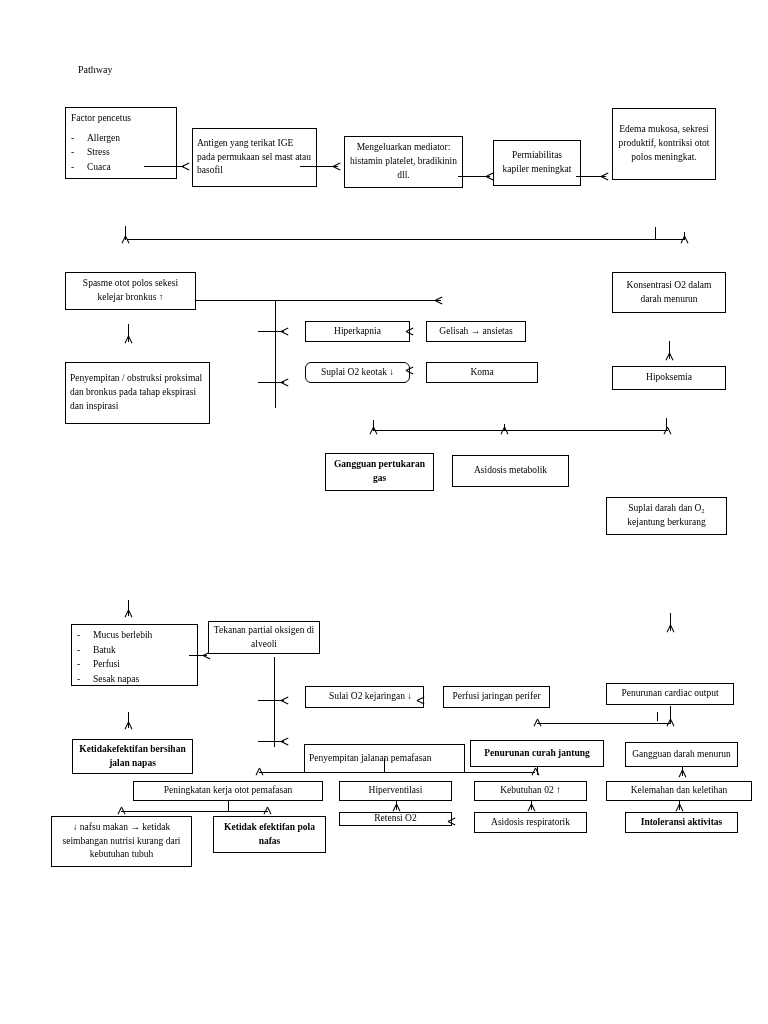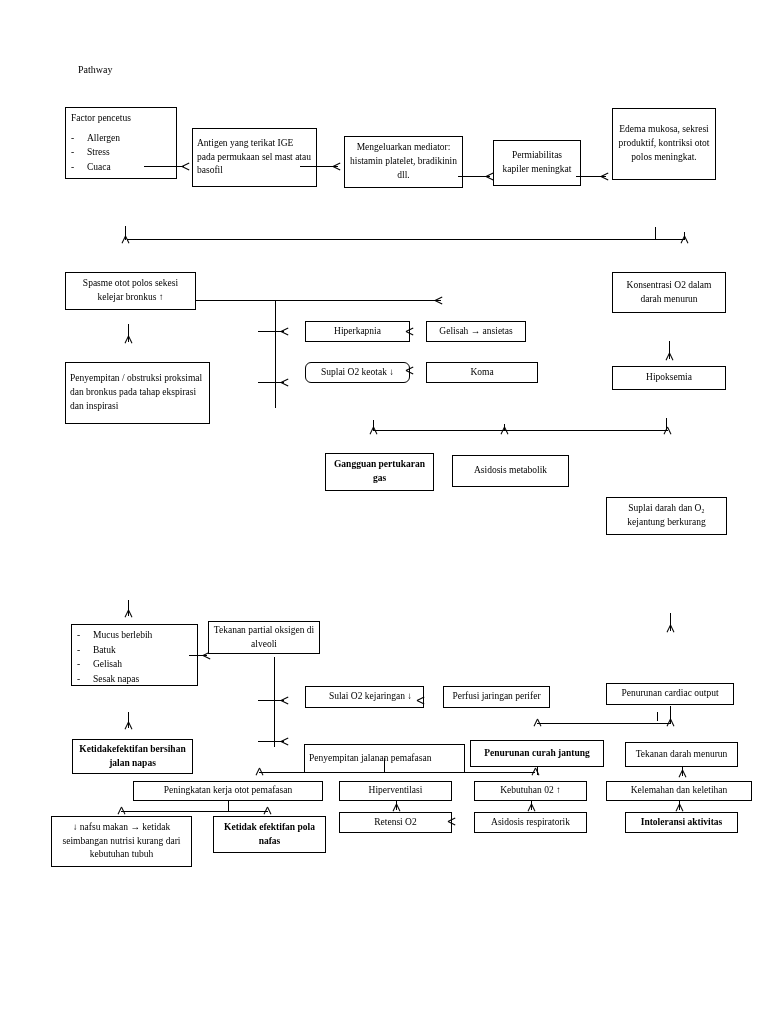"Gelisah" span { text: Gelisah -> Perfusi }
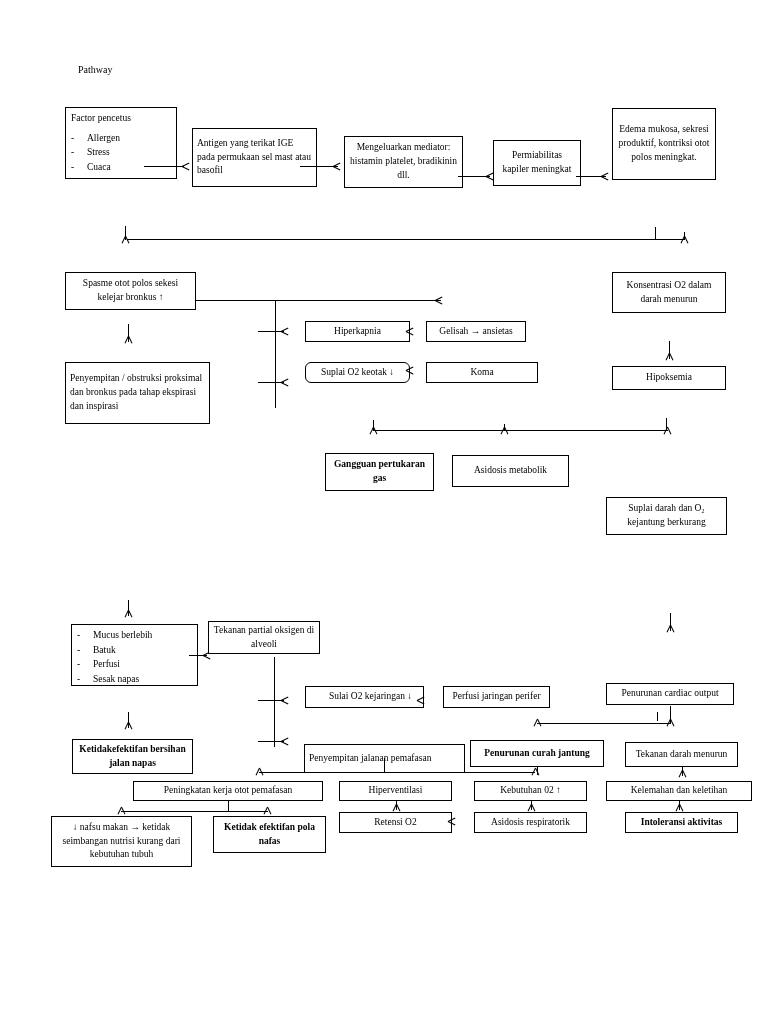"Tekanan darah menurun" div.box { text: Tekanan -> Gangguan }
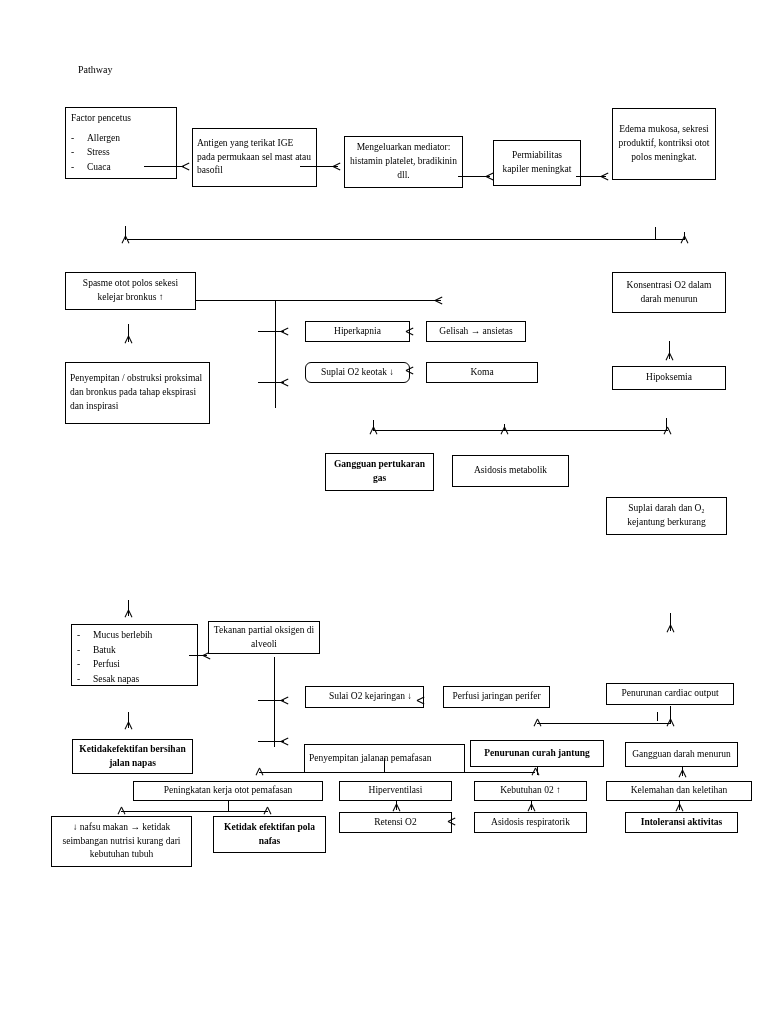"Retensi O2" div.box { height: 21px -> 14px }
